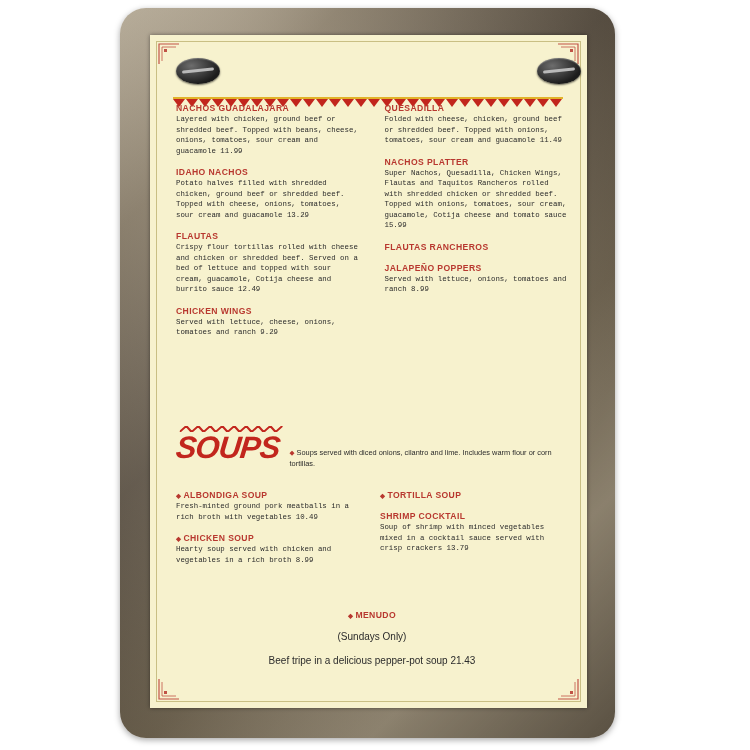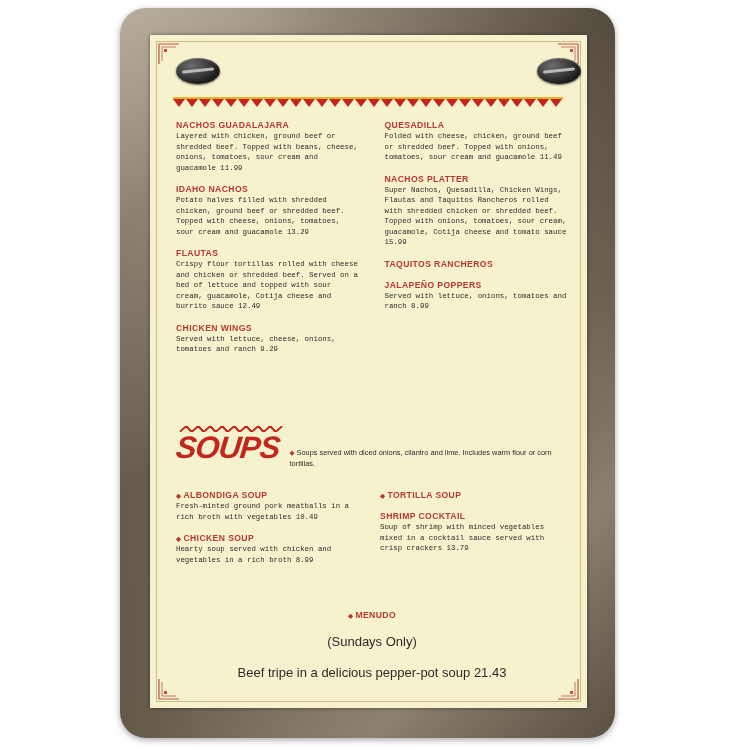"NACHOS GUADALAJARA" .cols { top: 120px -> 103px }
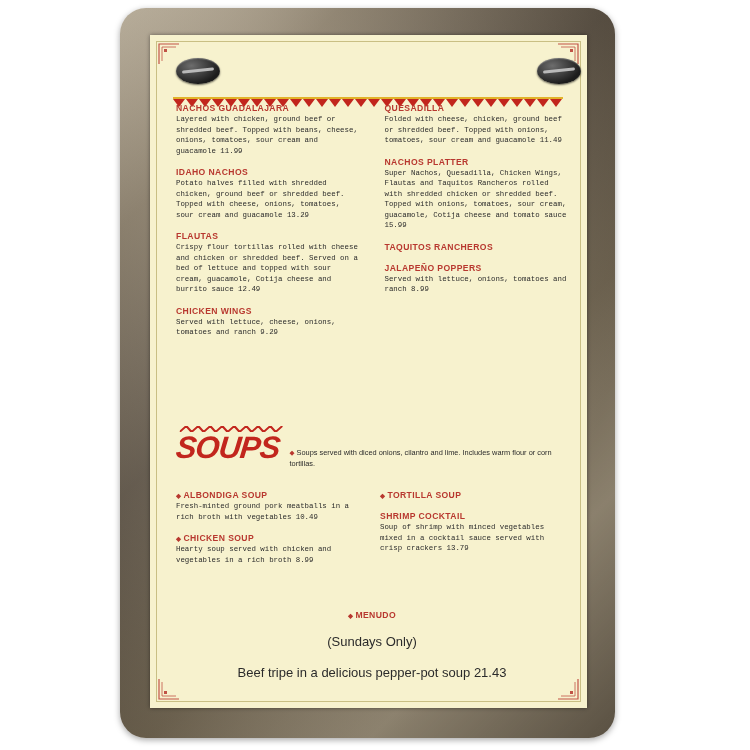"TAQUITOS RANCHEROS" p.item-name { text: TAQUITOS -> FLAUTAS }
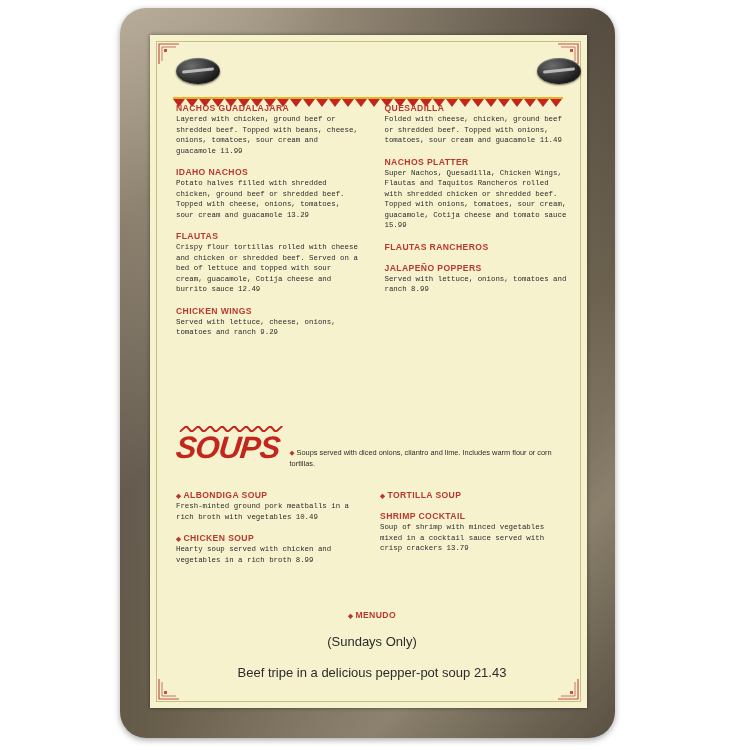"(Sundays Only)" .menudo .sub { font-size: 13px -> 10px }
